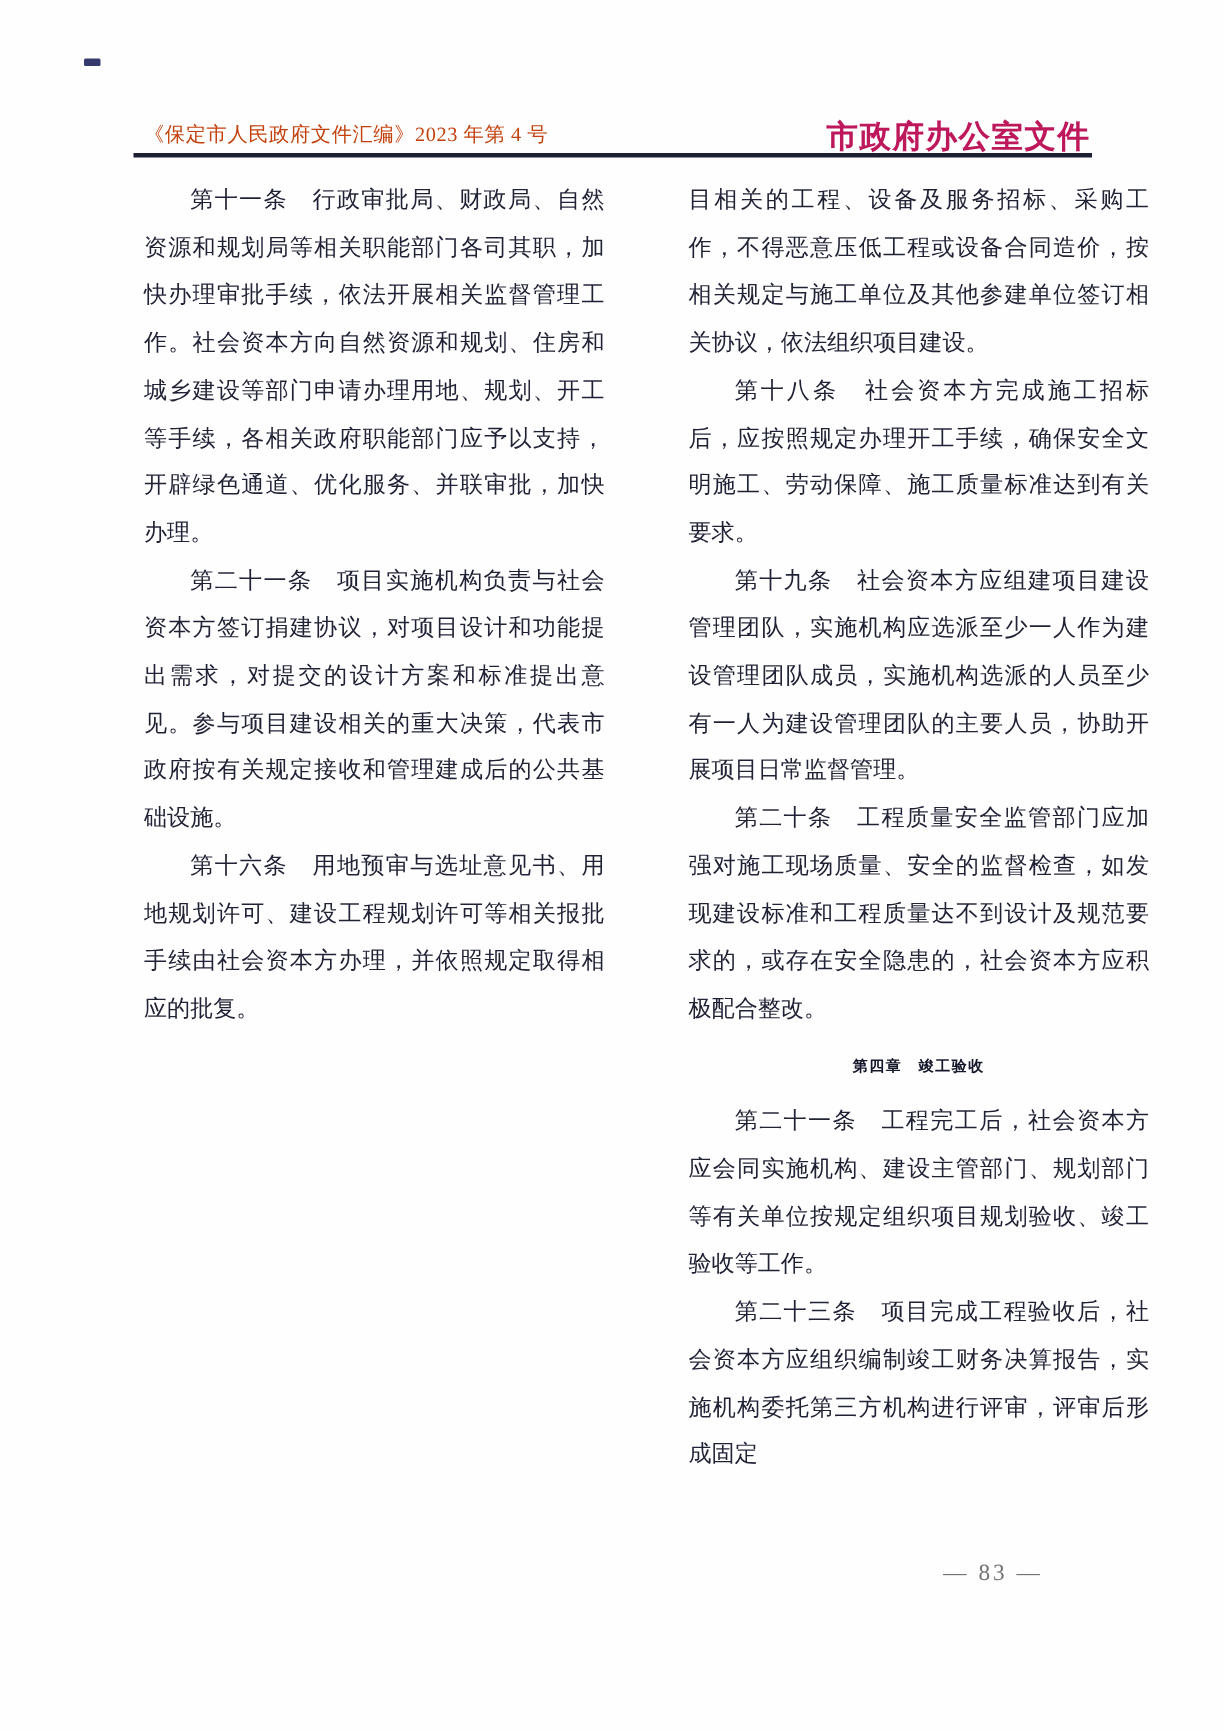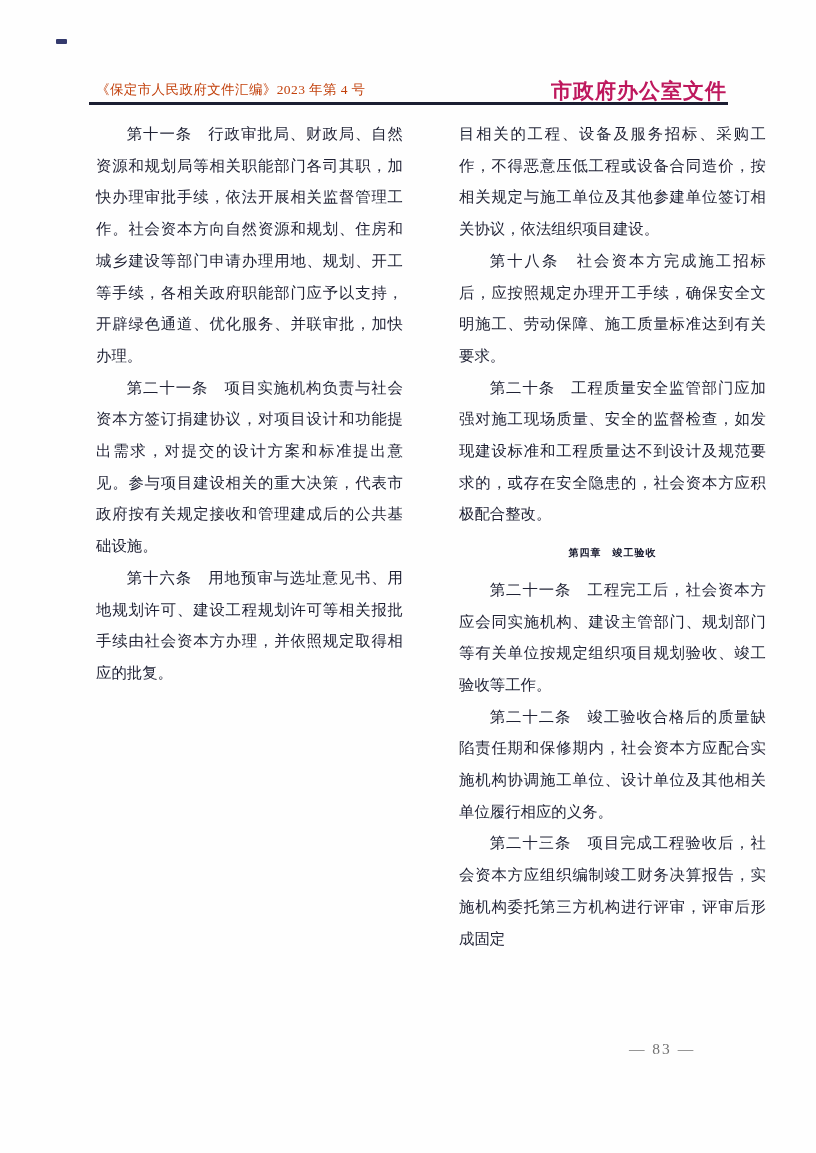"第十九条" p.para { html: none -> <p>第十九条 社会资本方应组建项目建设管理团队，实施机构应选派至少一人作为建设管理团队成员，实施机构选派的人员至少有一人为建设管理团队的主要人员，协助开展项目日常监督管理。</p> }
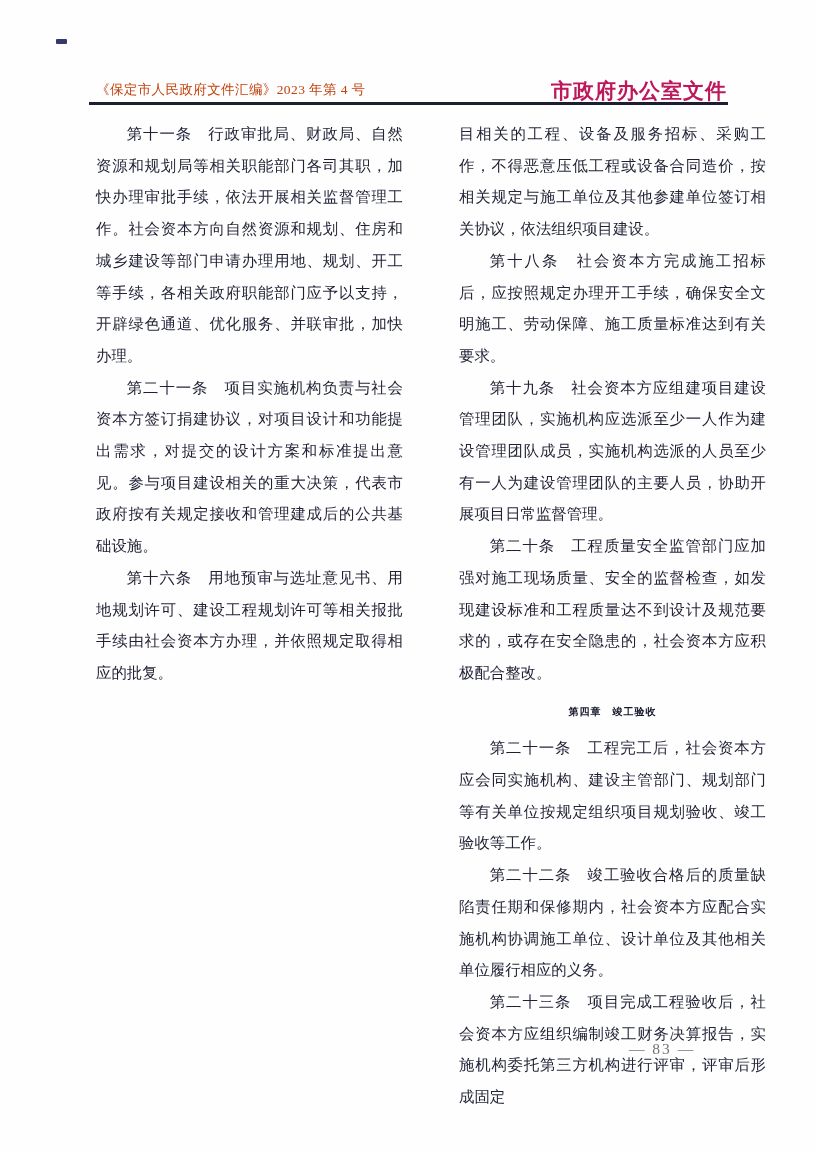"第二十二条" p.para { html: <p>第二十二条 竣工验收合格后的质量缺陷责任期和保修期内，社会资本方应配合实施机构协调施工单位、设计单位及其他相关单位履行相应的义务。</p> -> none }
